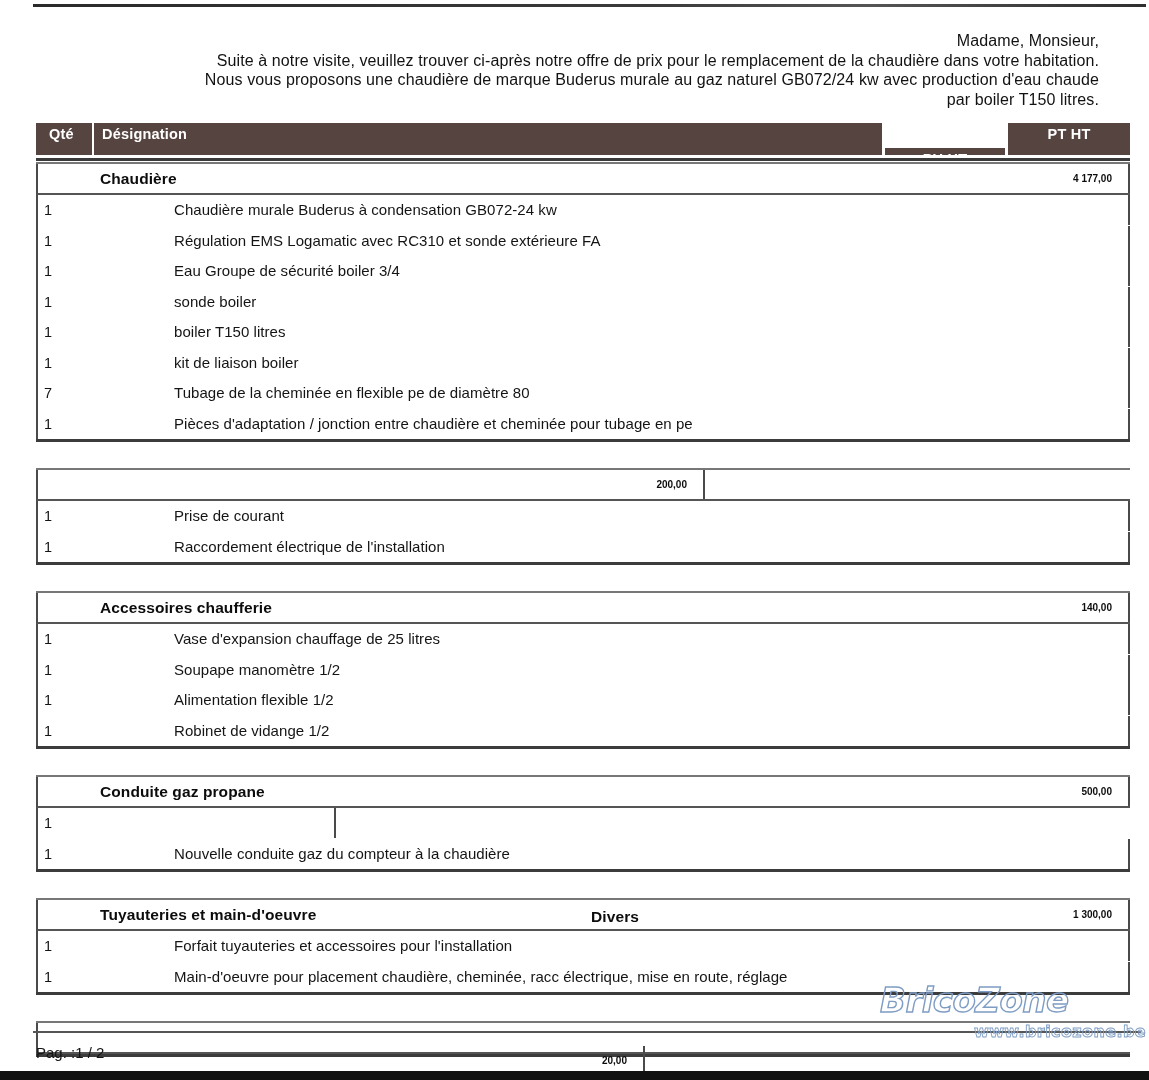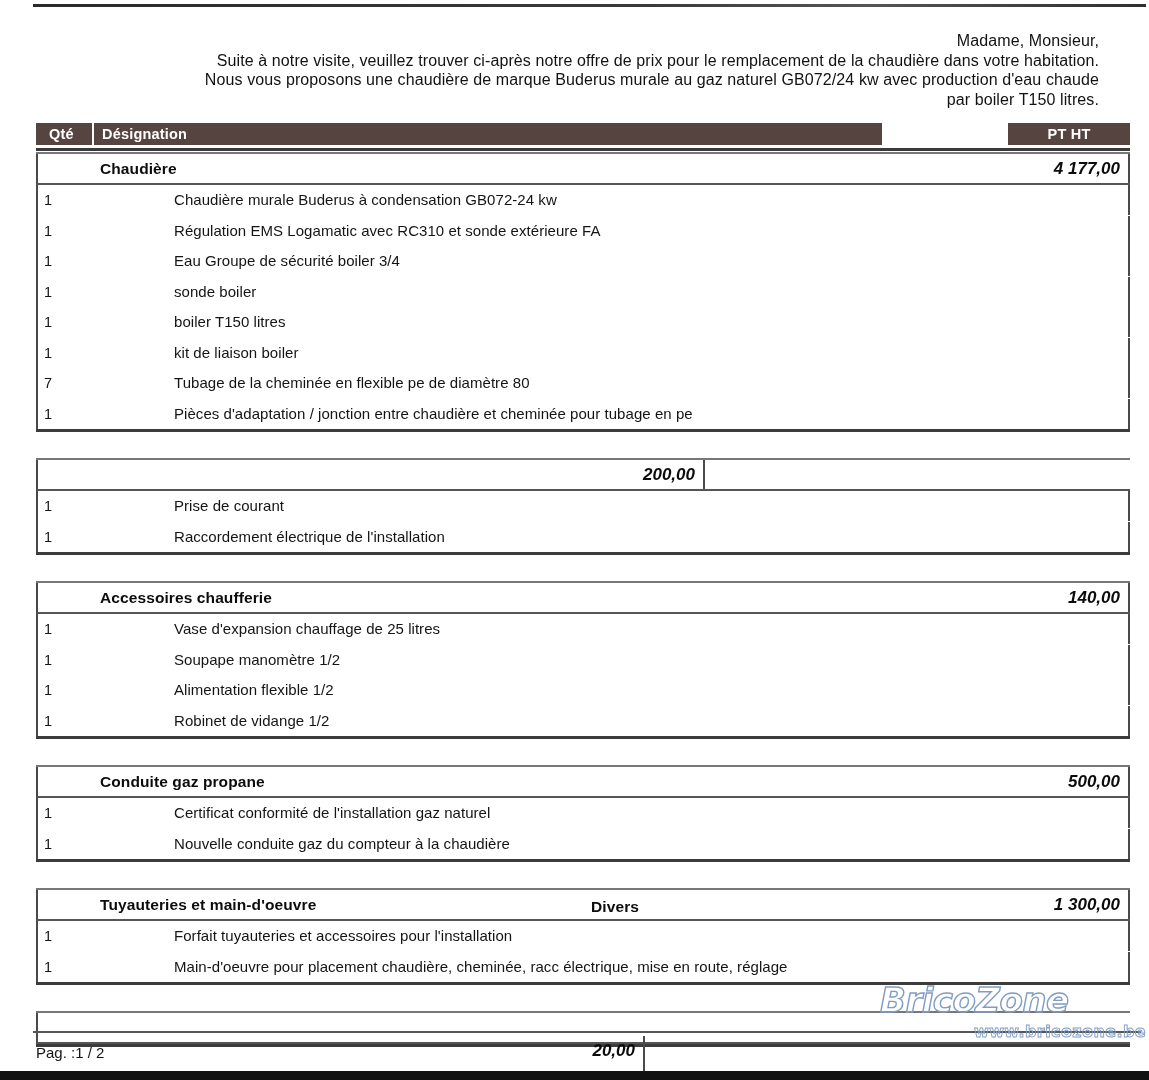"Qté" .thead { height: 22px -> 32px }
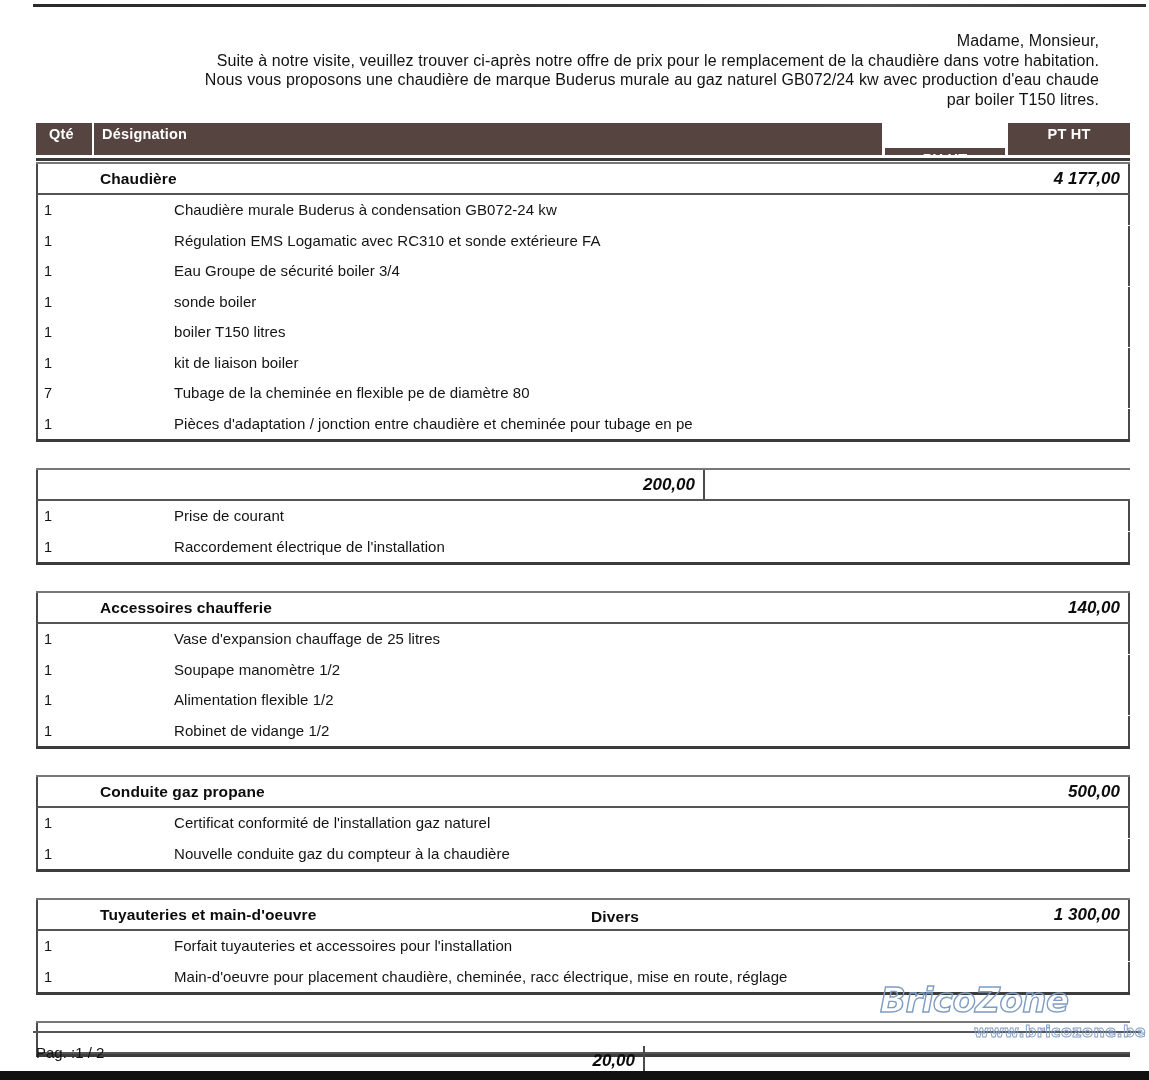"4 177,00" .section-total { font-size: 17px -> 10px; font-style: italic -> none; padding-right: 8px -> 16px }
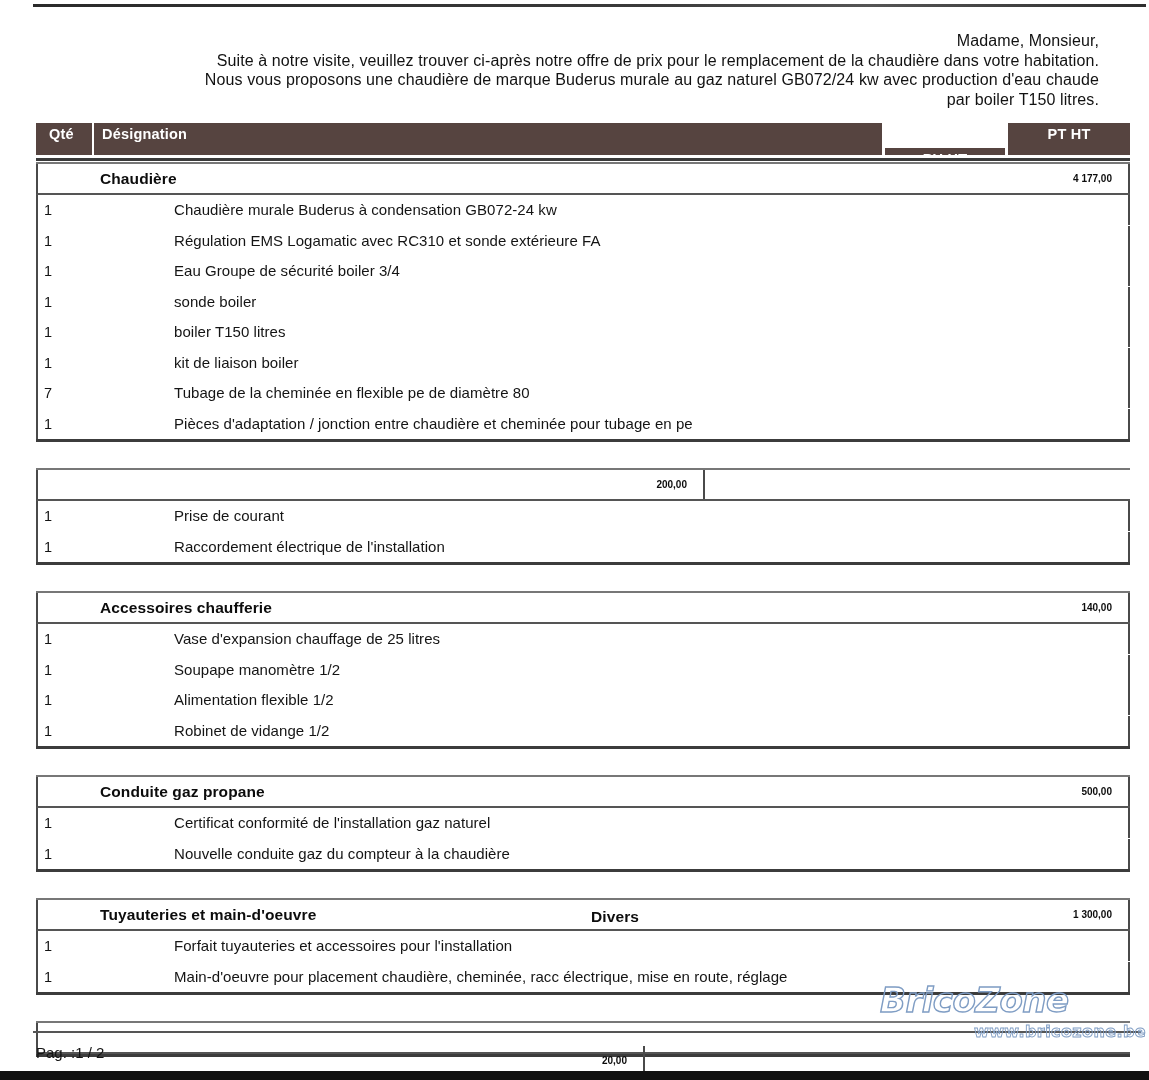"Certificat conformité de l'installation" div.item-desc { html: <div>Certificat conformité de l'installation gaz naturel</div> -> none }
